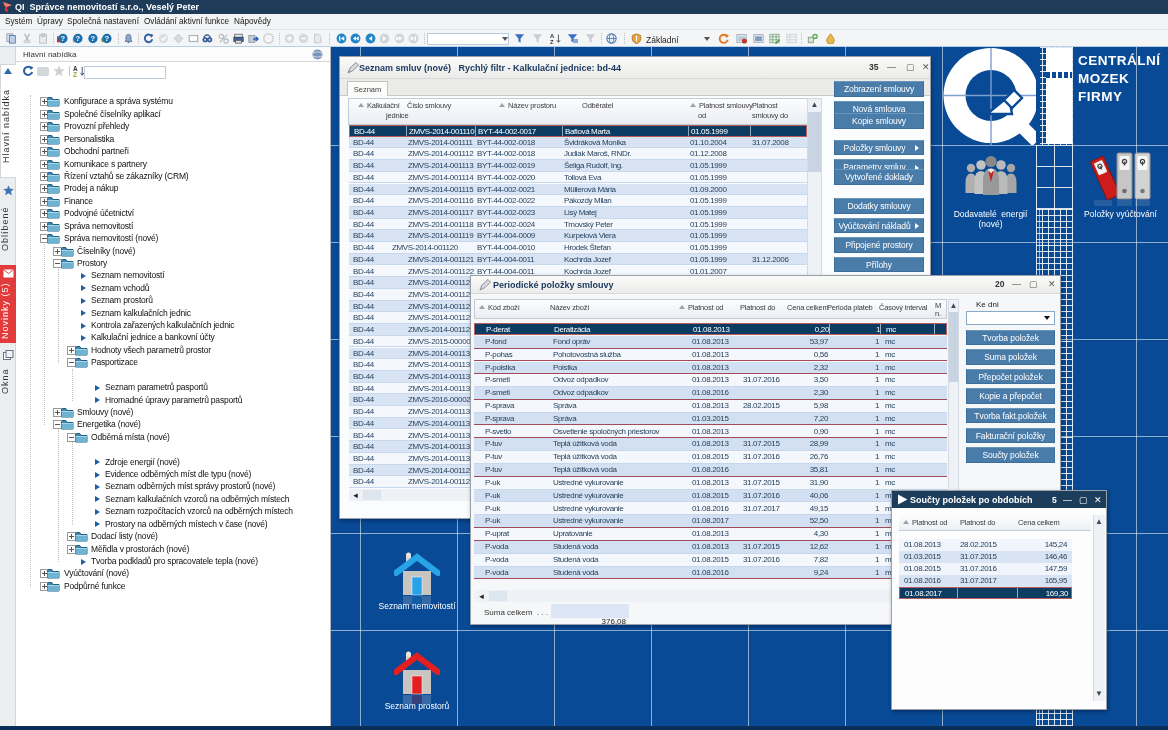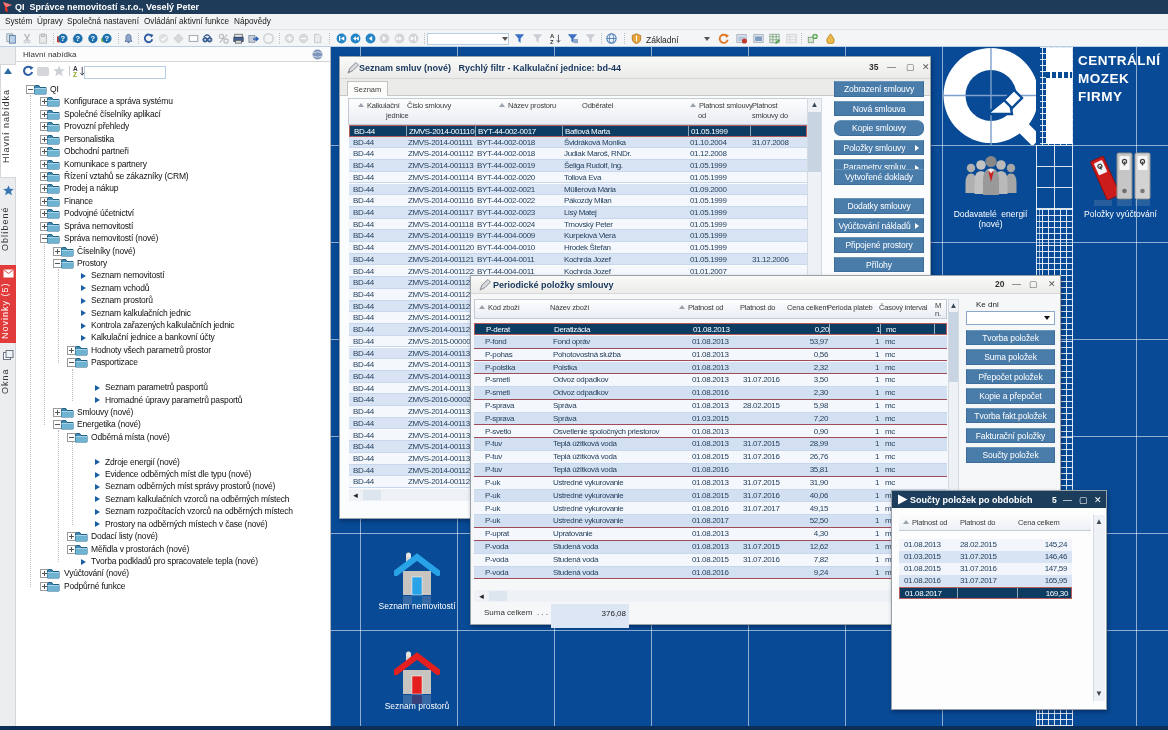"QI" div.treerow { html: <div> <div></div> <svg> <path></path> <path></path> <path></path> </svg> <span>QI</span> </div> -> none }
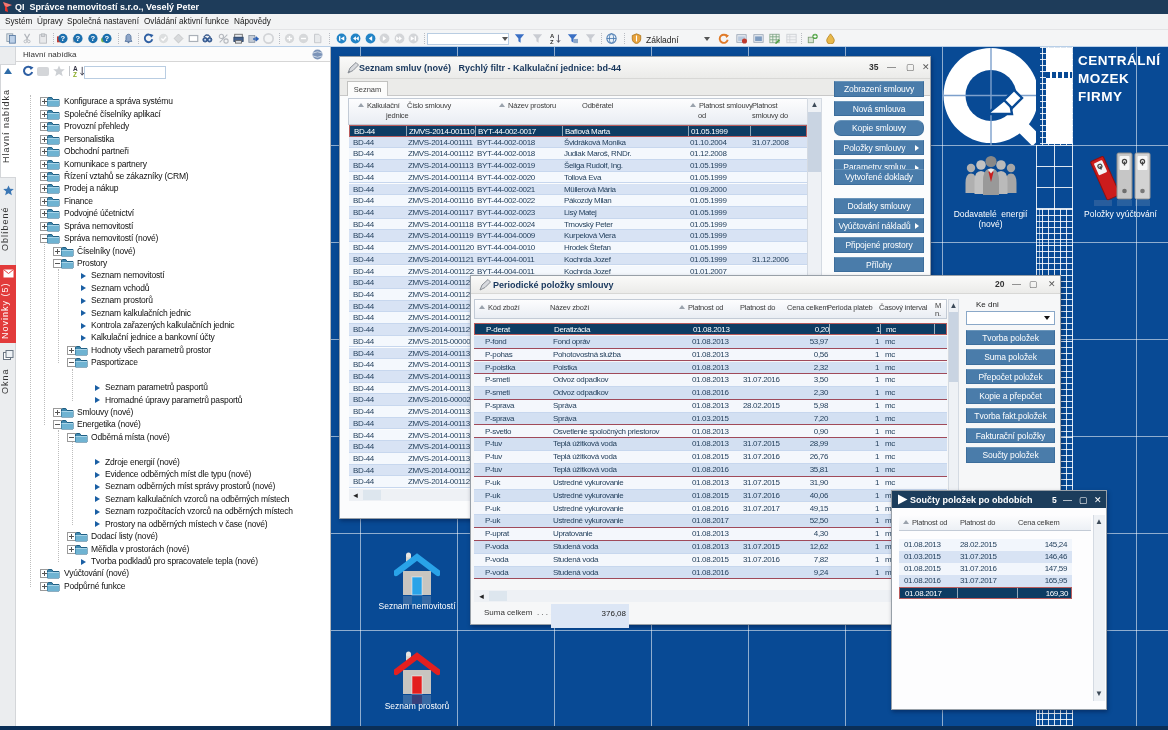"Kopie smlouvy" div.btn { border-radius: 7px -> none; top: 63.0px -> 56px }
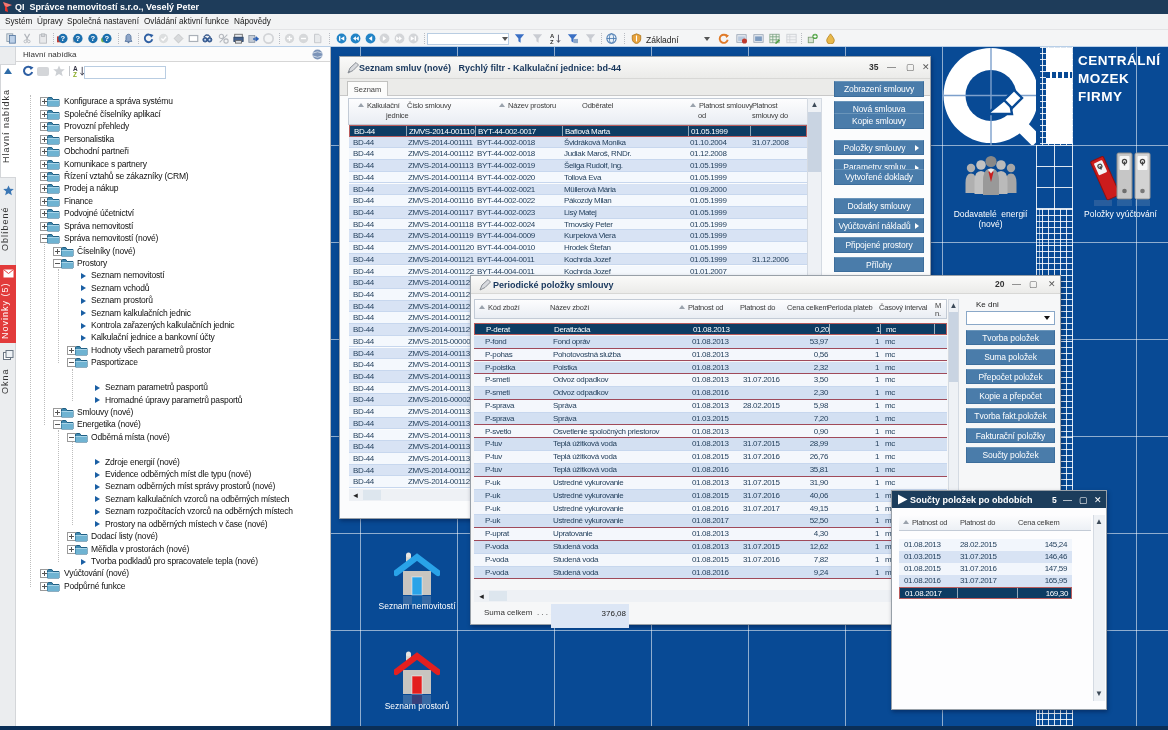"ZMVS-2014-001120" span.cell { left: 59px -> 43px }
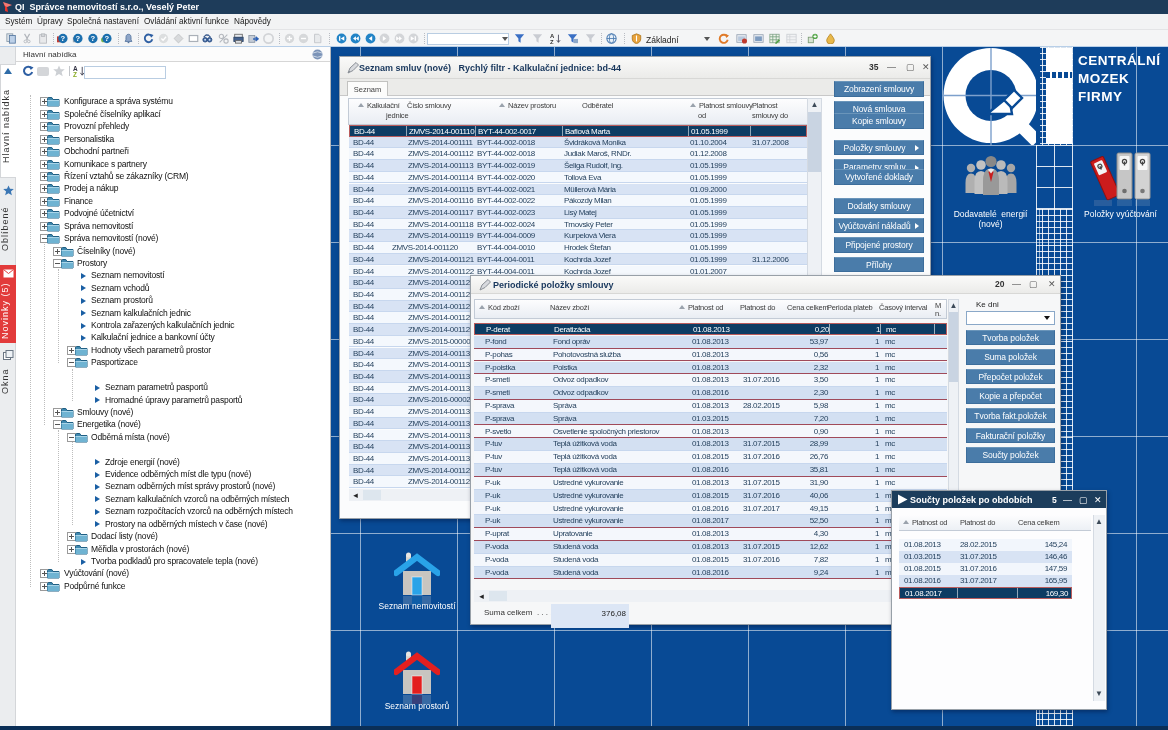"376,08" div.abs { height: 24px -> 14px; padding: 5px 3px 0 0 -> 13px 3px 0 0 }
